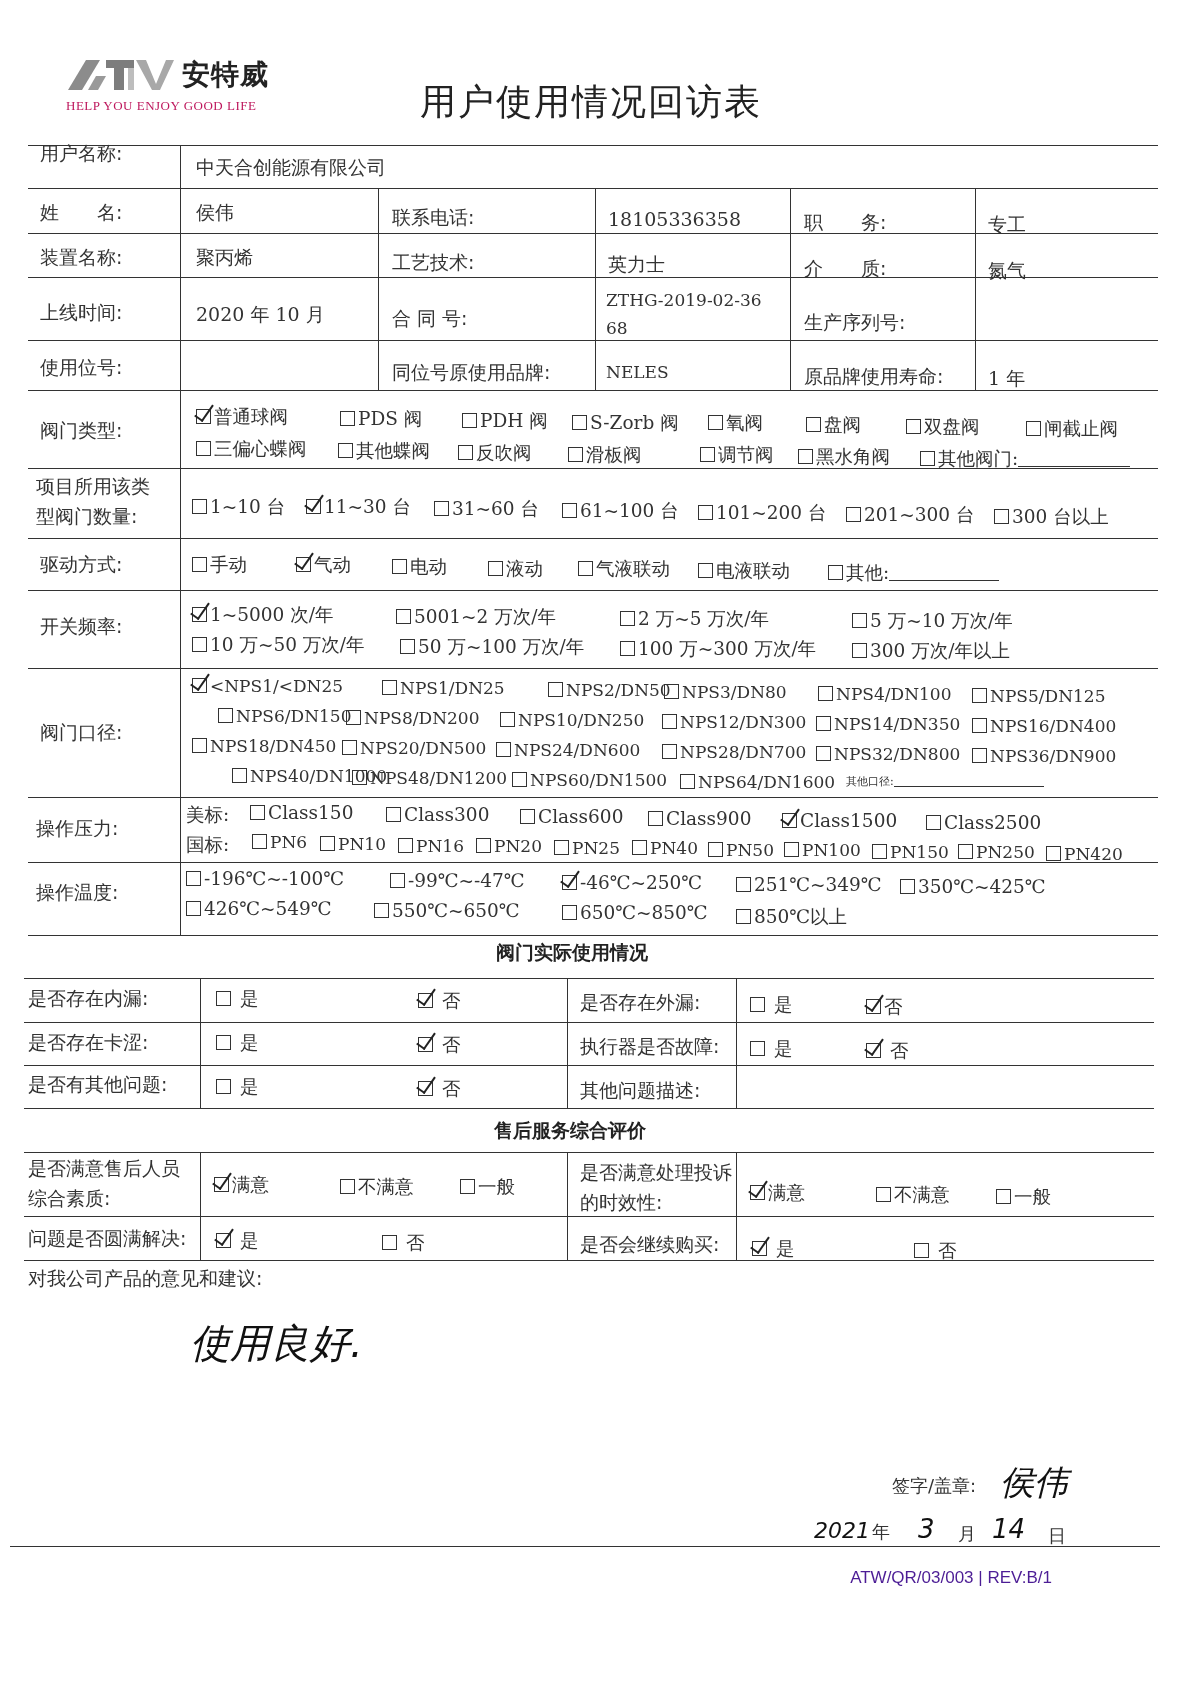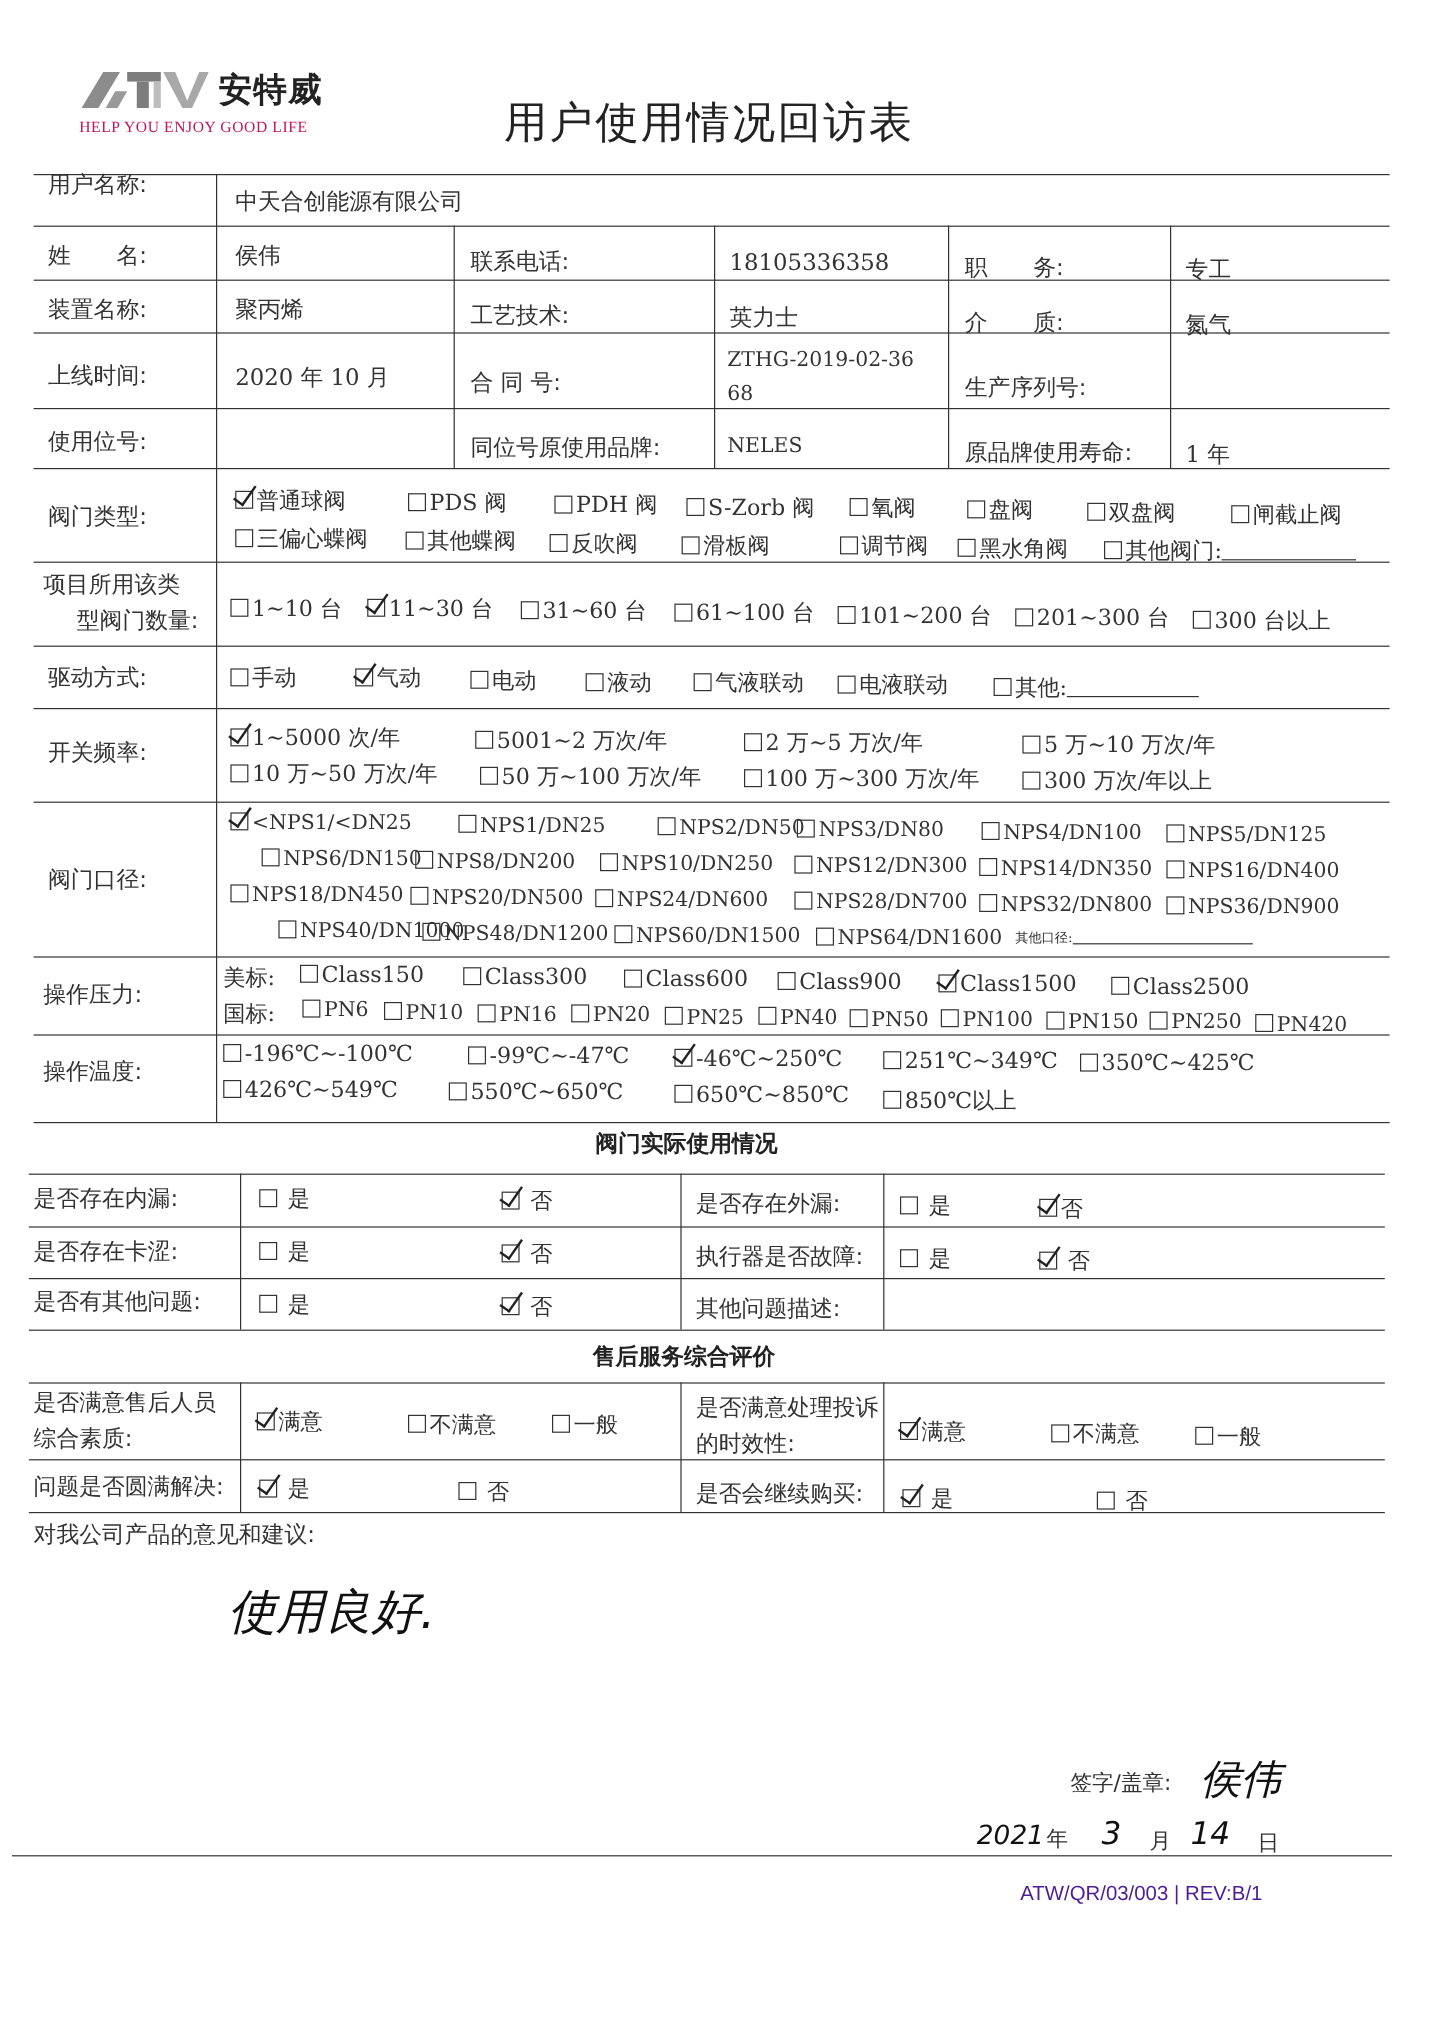"型阀门数量:" div.lbl { margin-left: 28px -> none }
